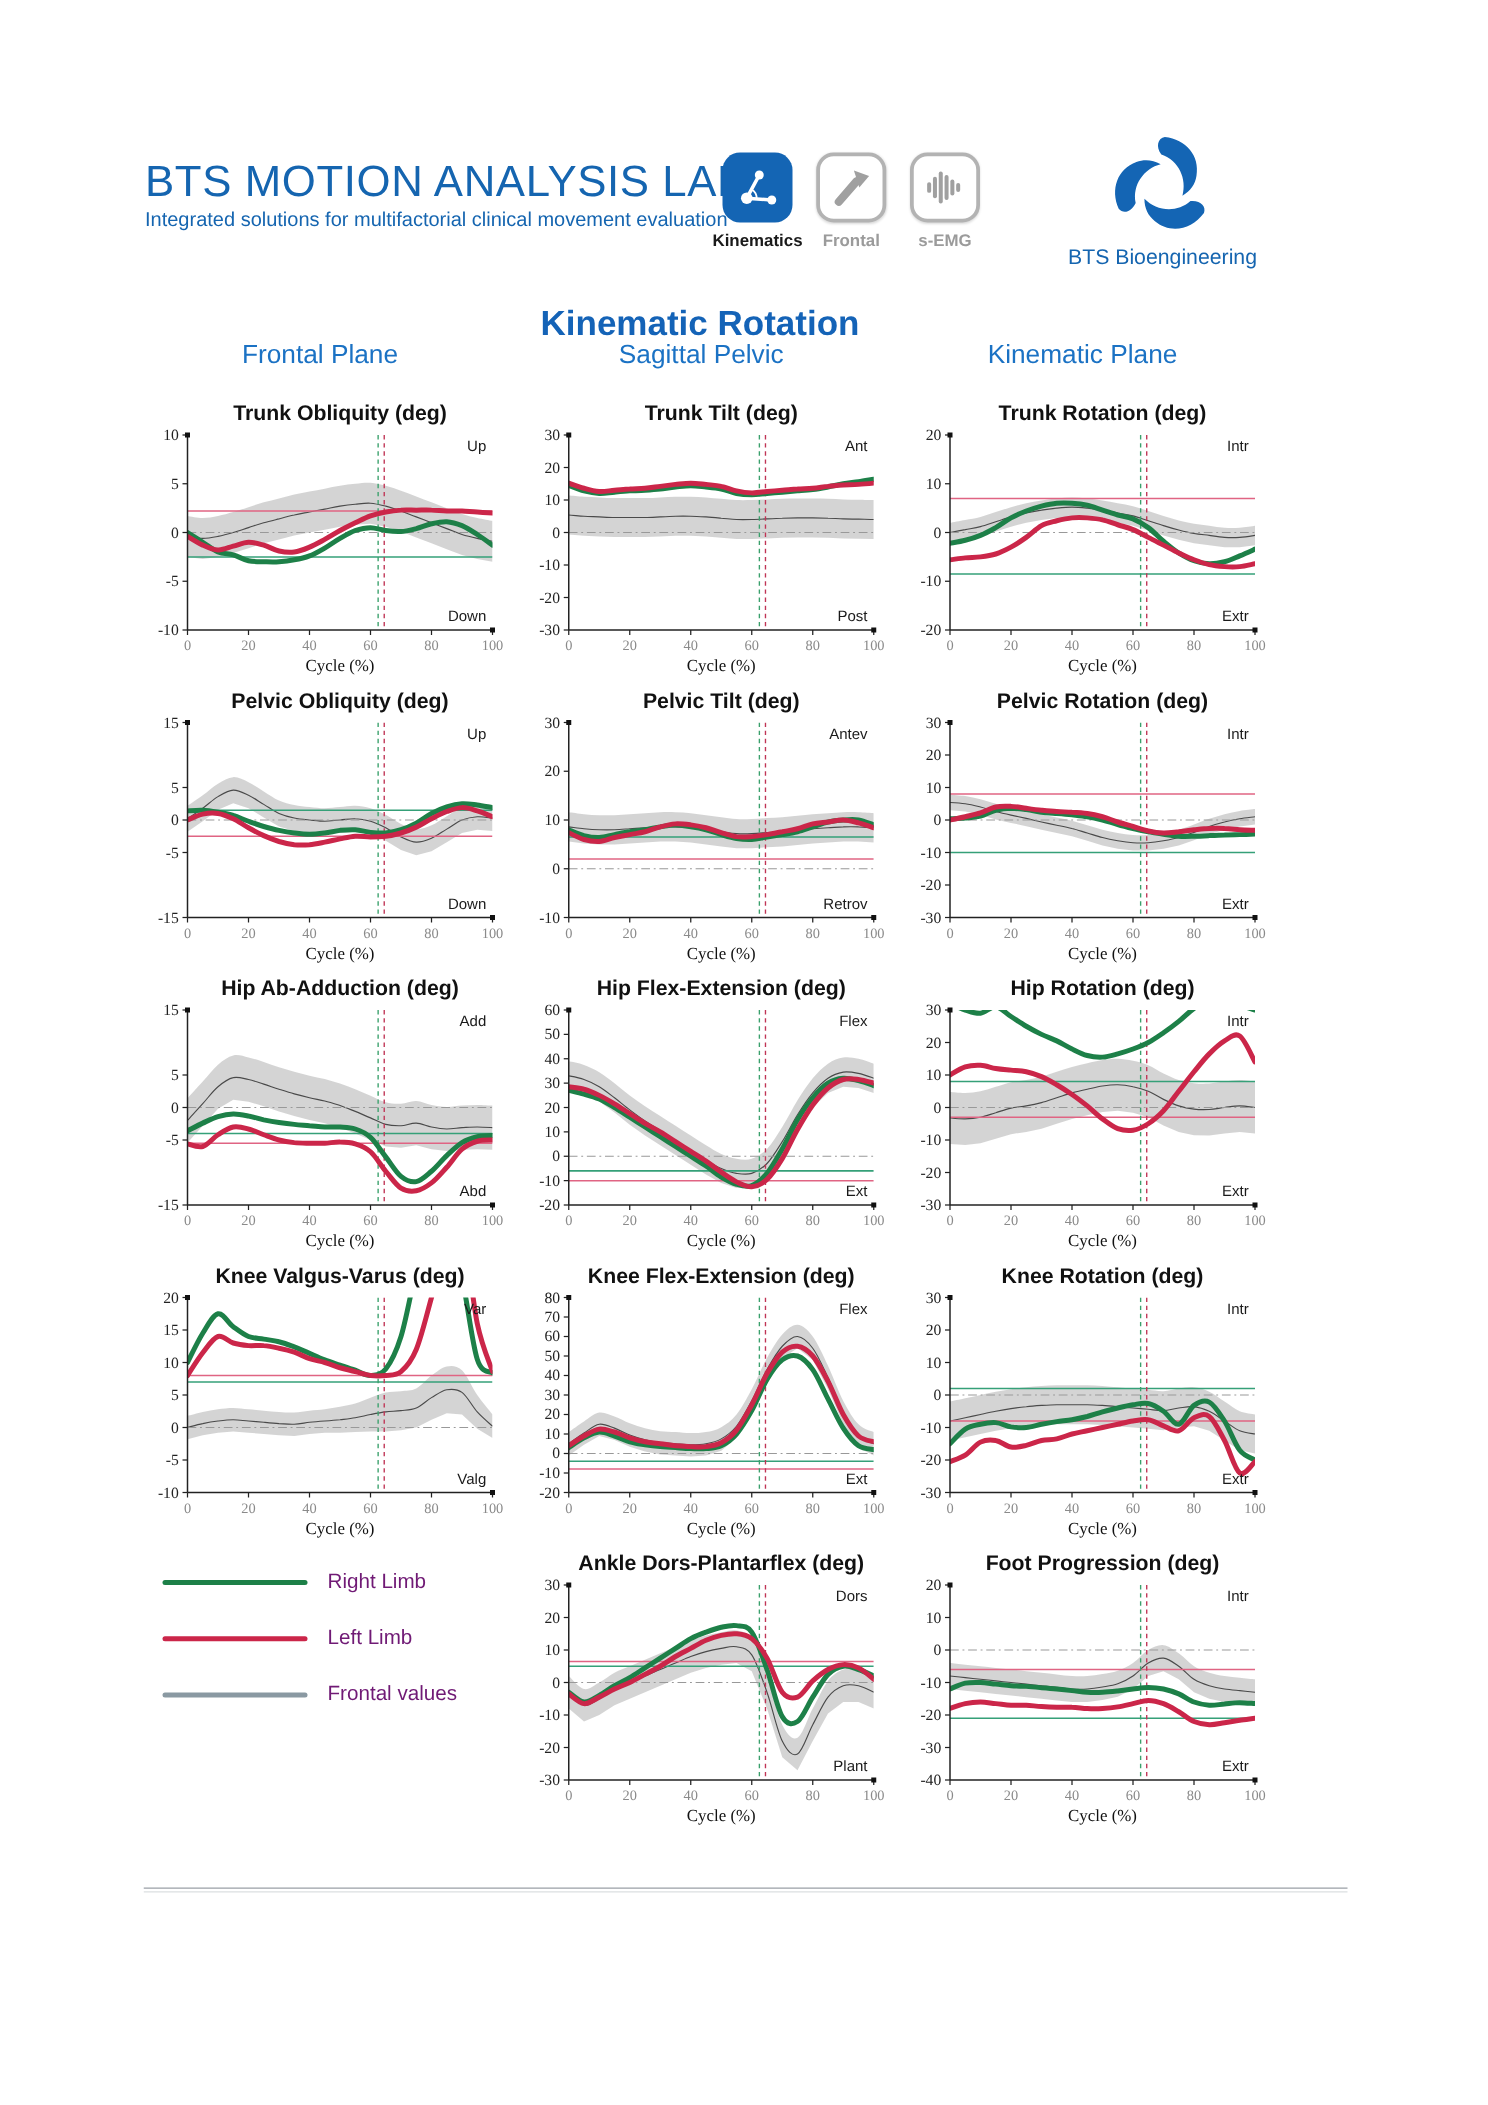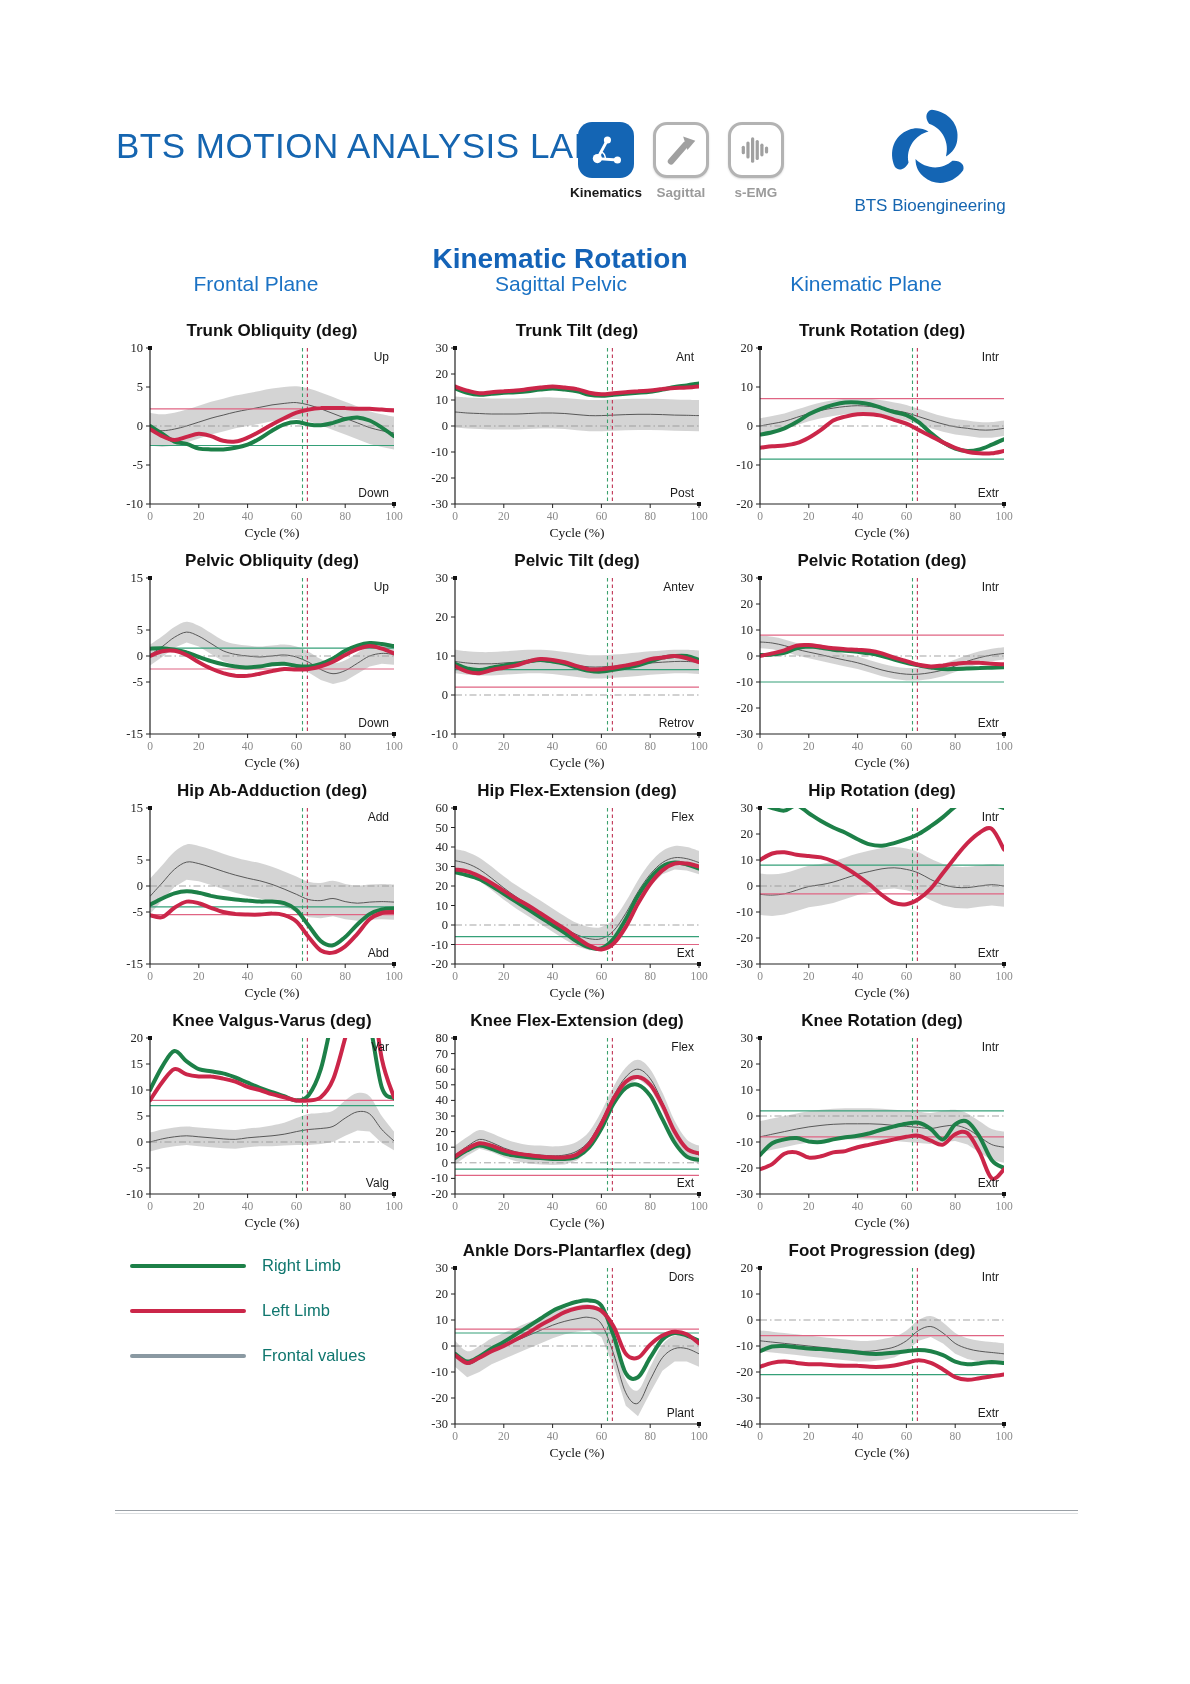"Integrated solutions for multifactorial" div.brand-sub { html: none -> <div>Integrated solutions for multifactorial clinical movement evaluation</div> }
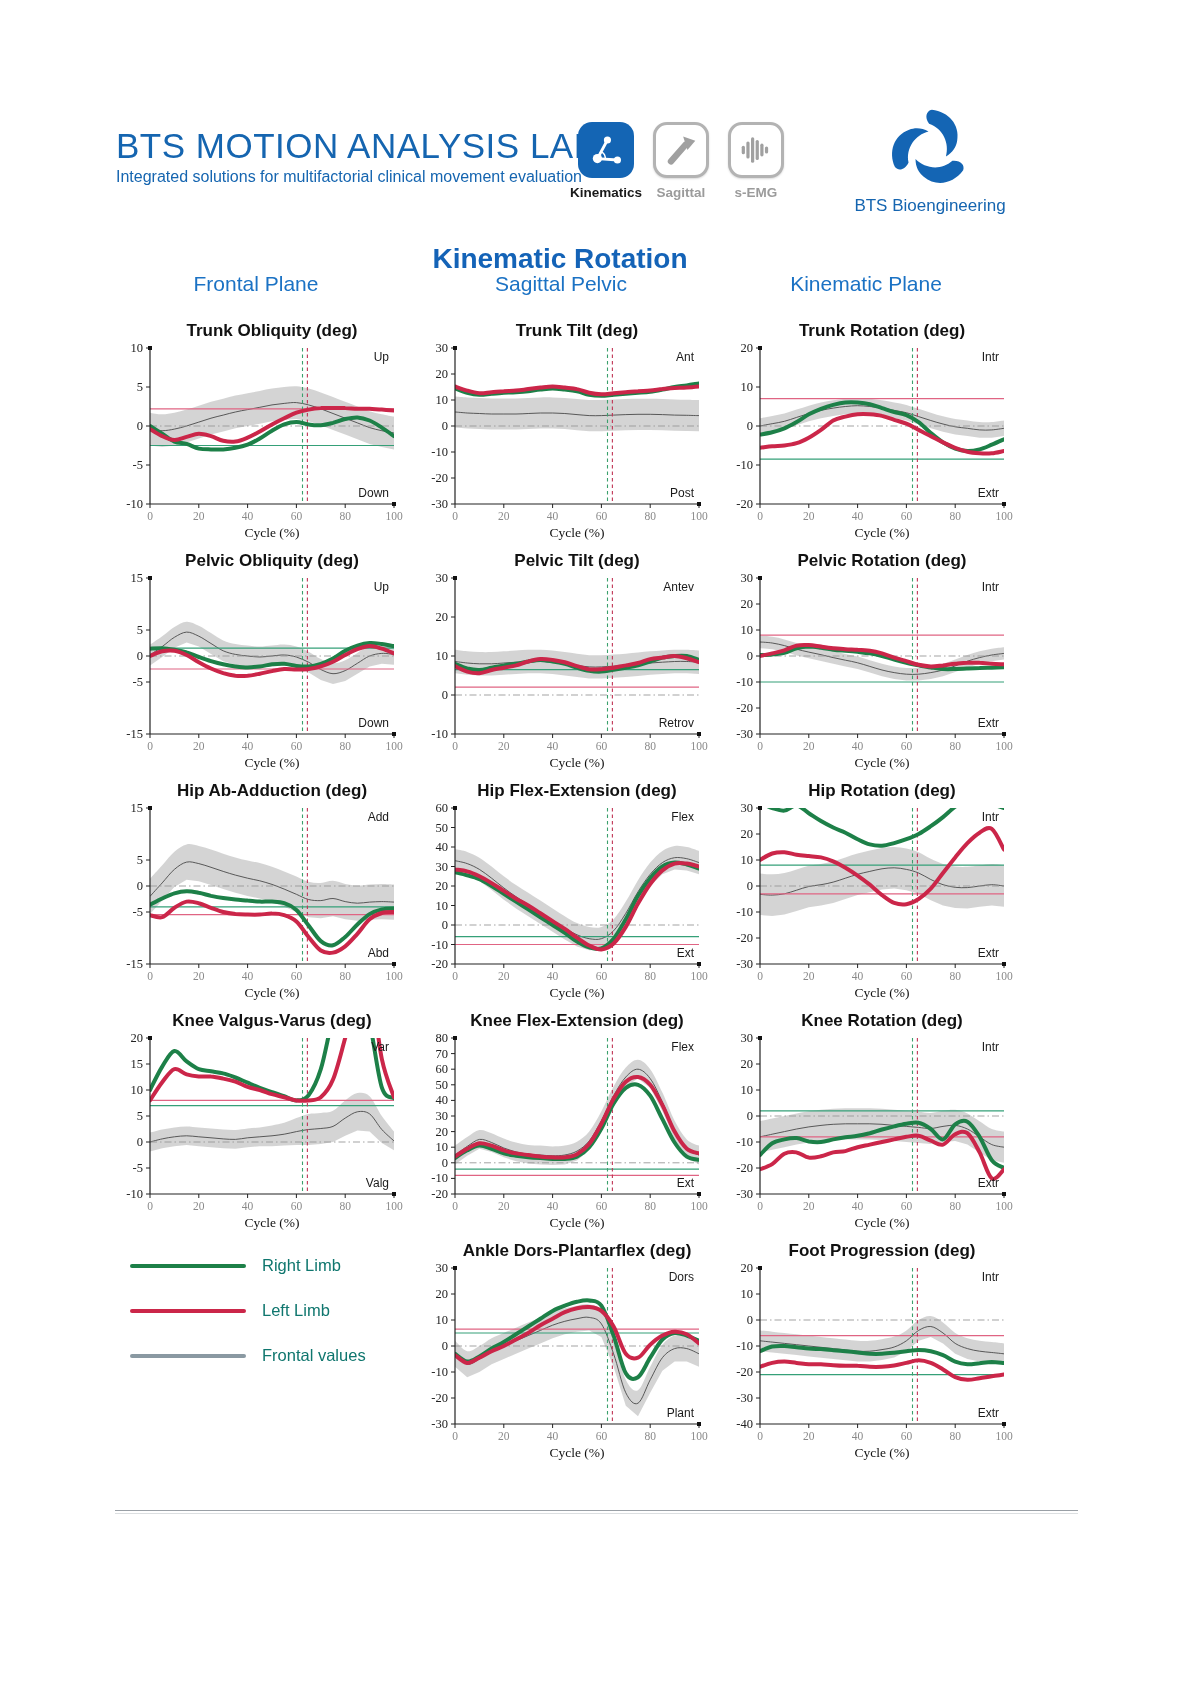"Sagittal" div.tab-label { text: Sagittal -> Frontal }
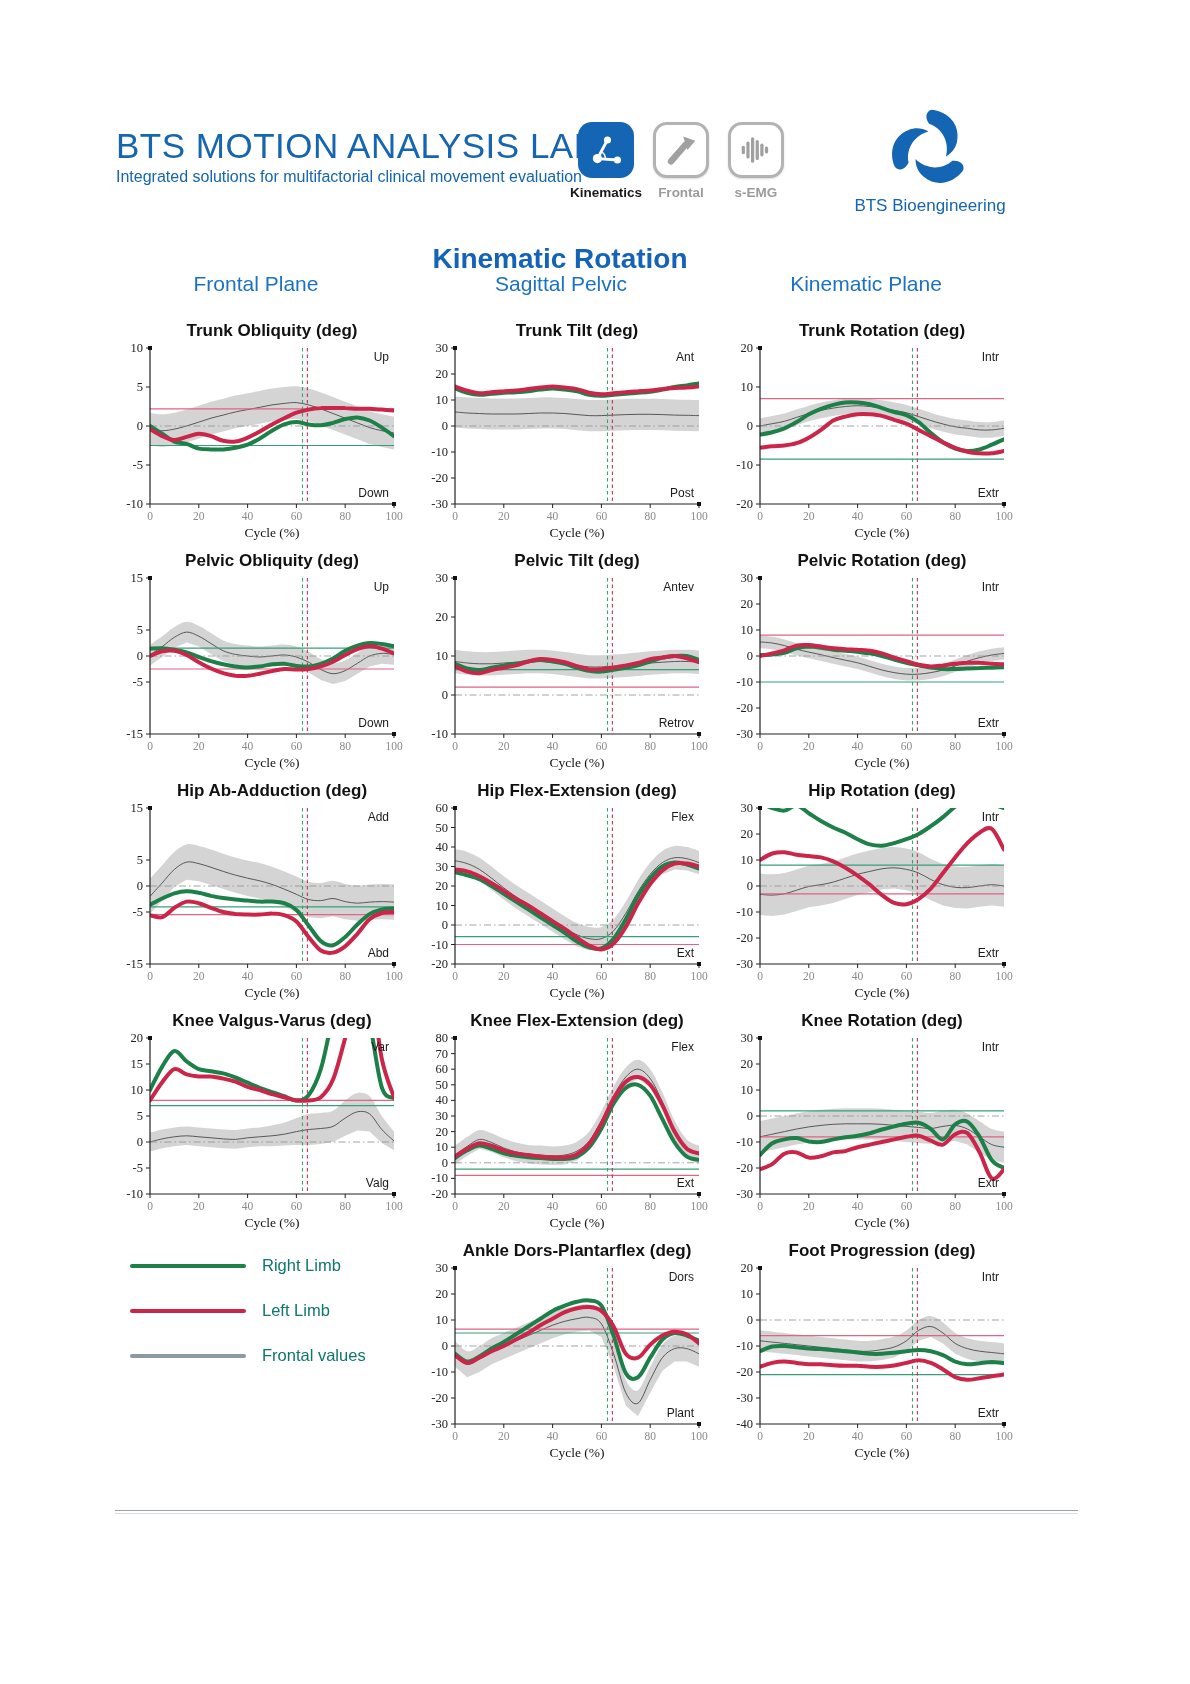"Right Limb" .legend-label { color: #0f766e -> #701a75 }
